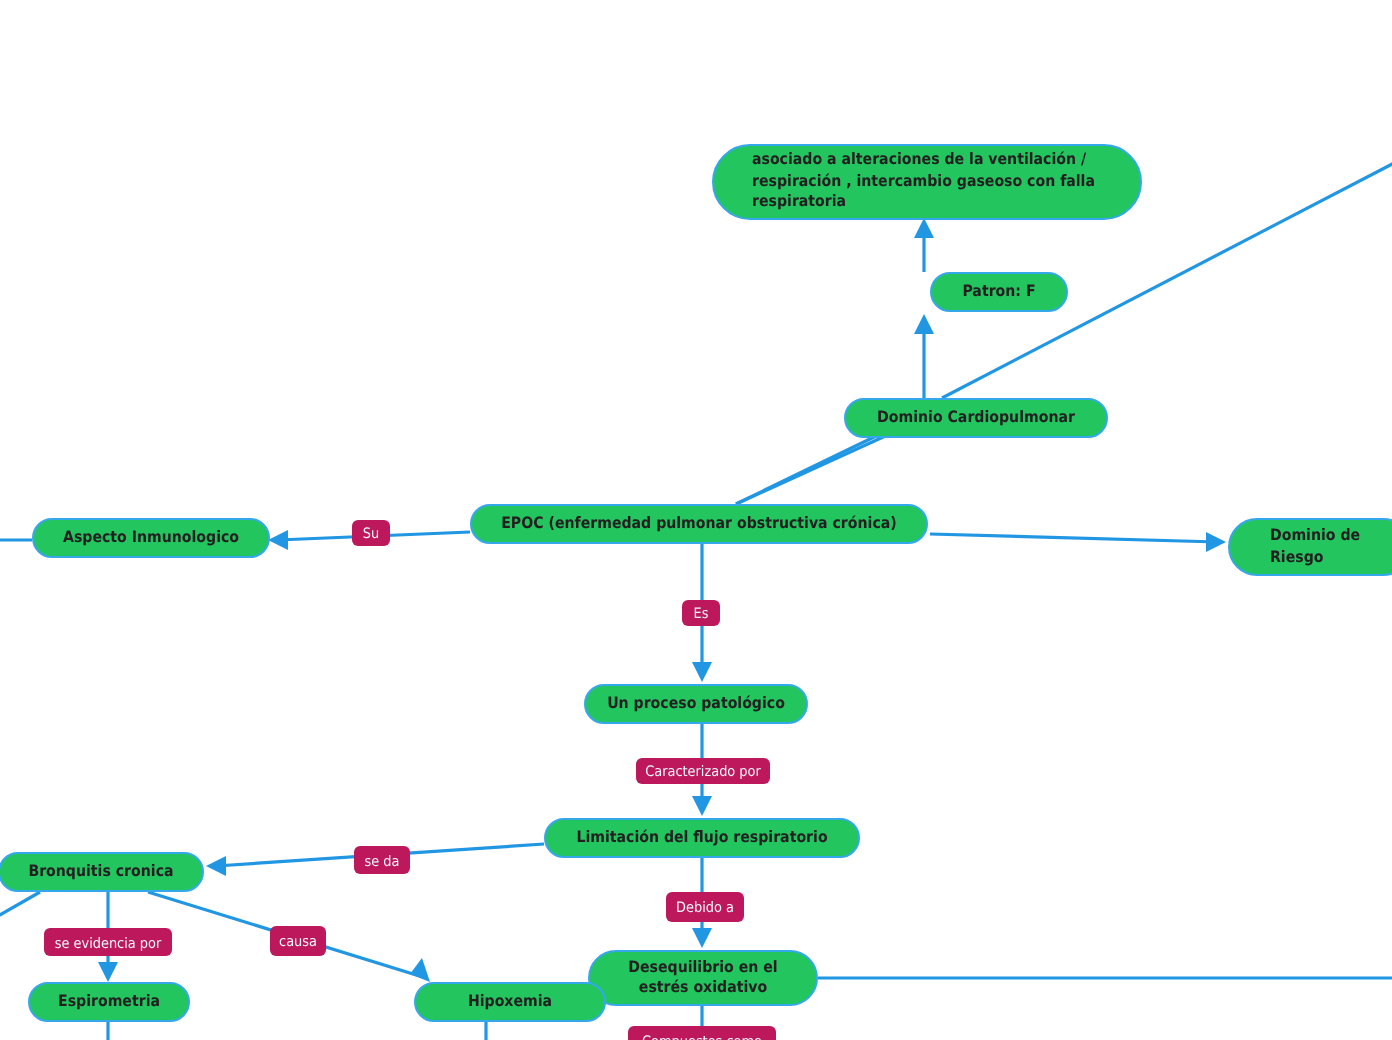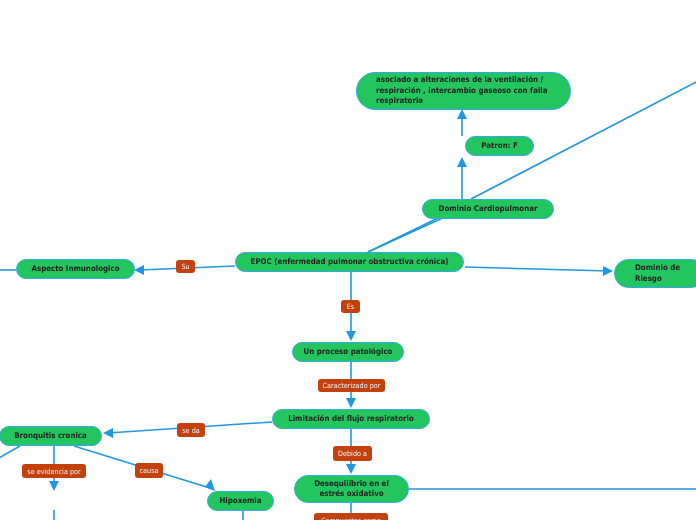"Su" .badge { background: #c2410c -> #be185d }
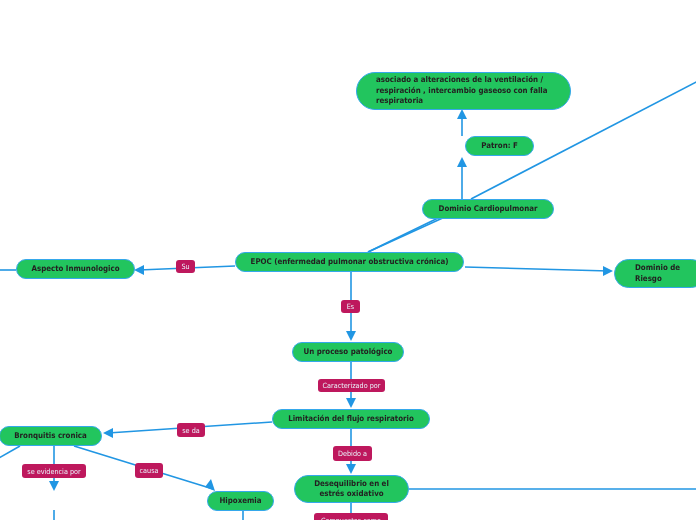"Espirometria" div.node { html: none -> <div> <span>Espirometria</span> </div> }
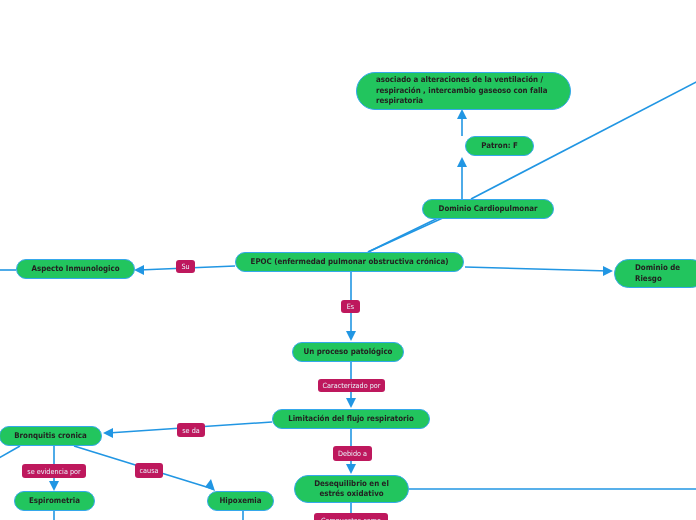"Hipoxemia" div.node { width: 67px -> 96px }
